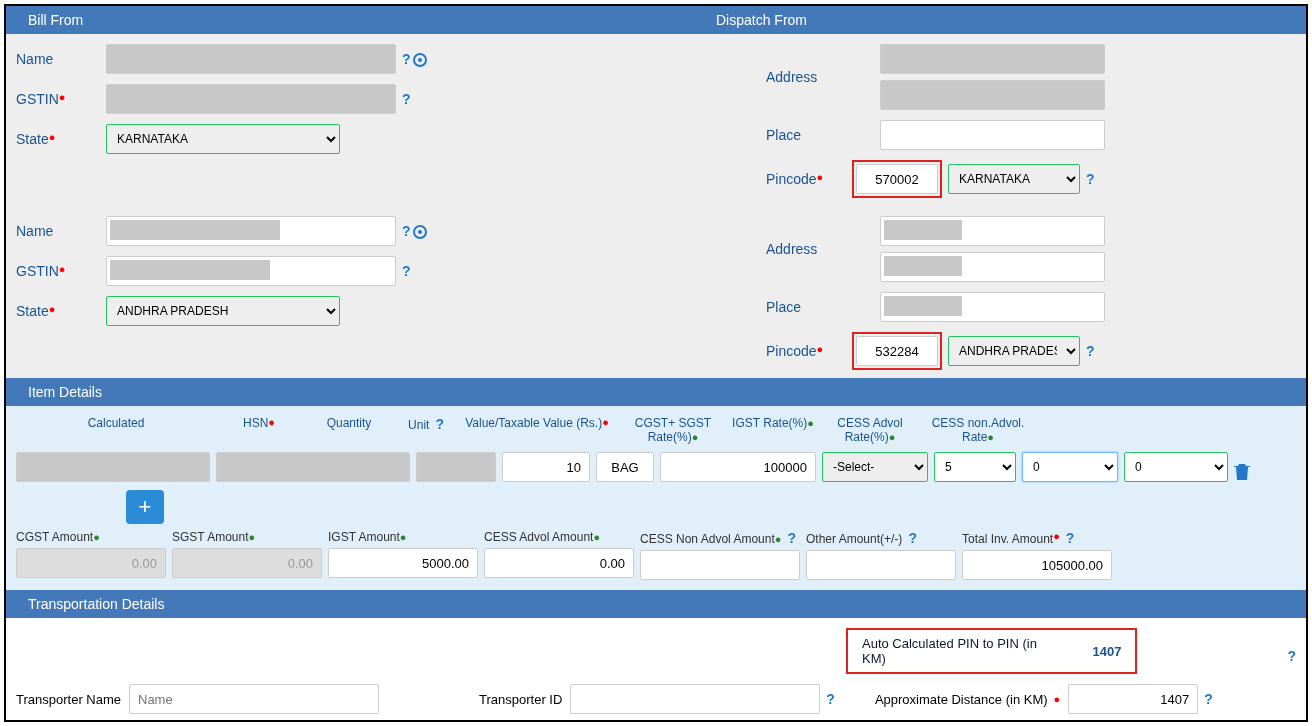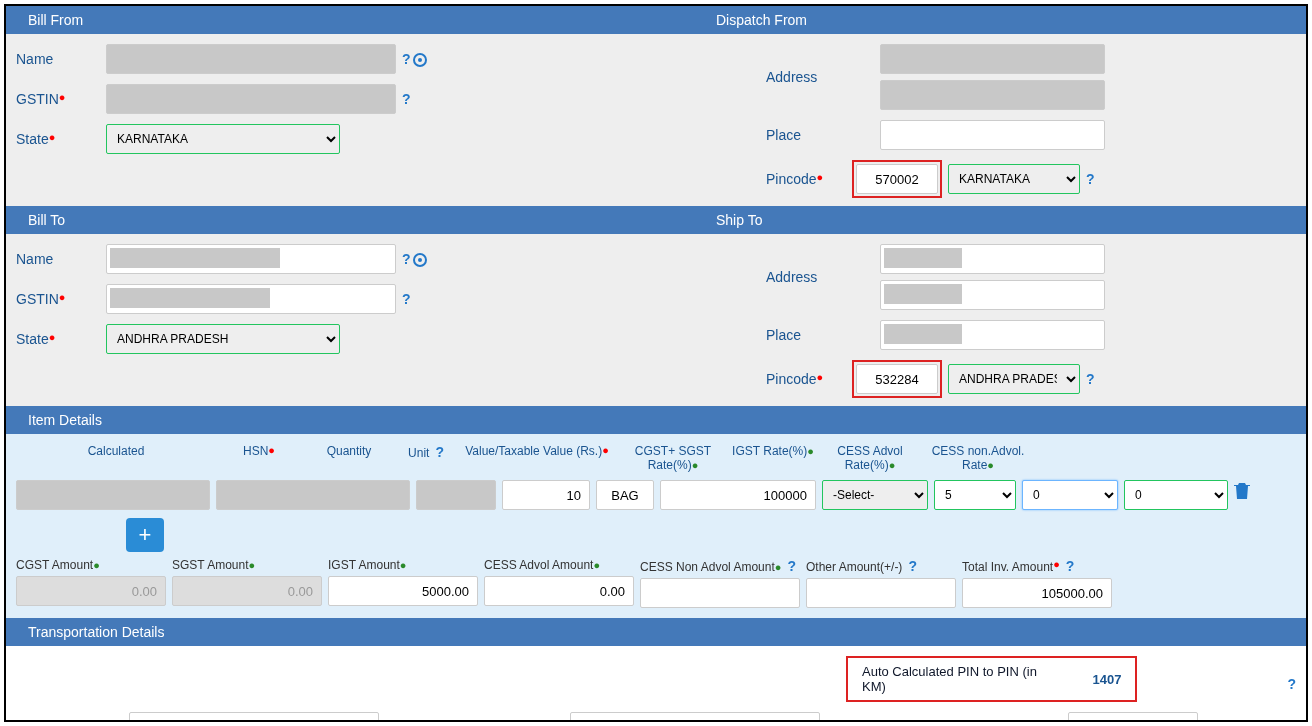"Bill To" div.section-header { html: <div> <div>Bill To</div> <div>Ship To</div> </div> -> none }
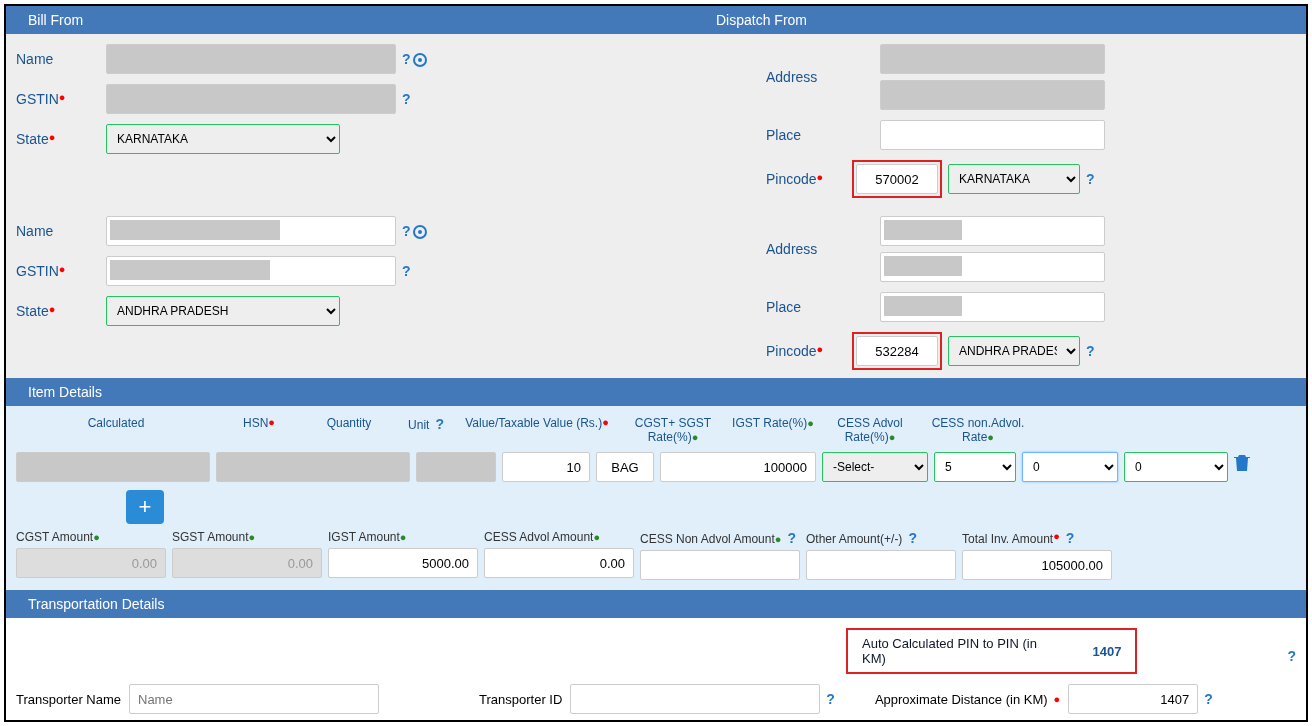"10" .item-row { align-items: flex-start -> flex-end }
